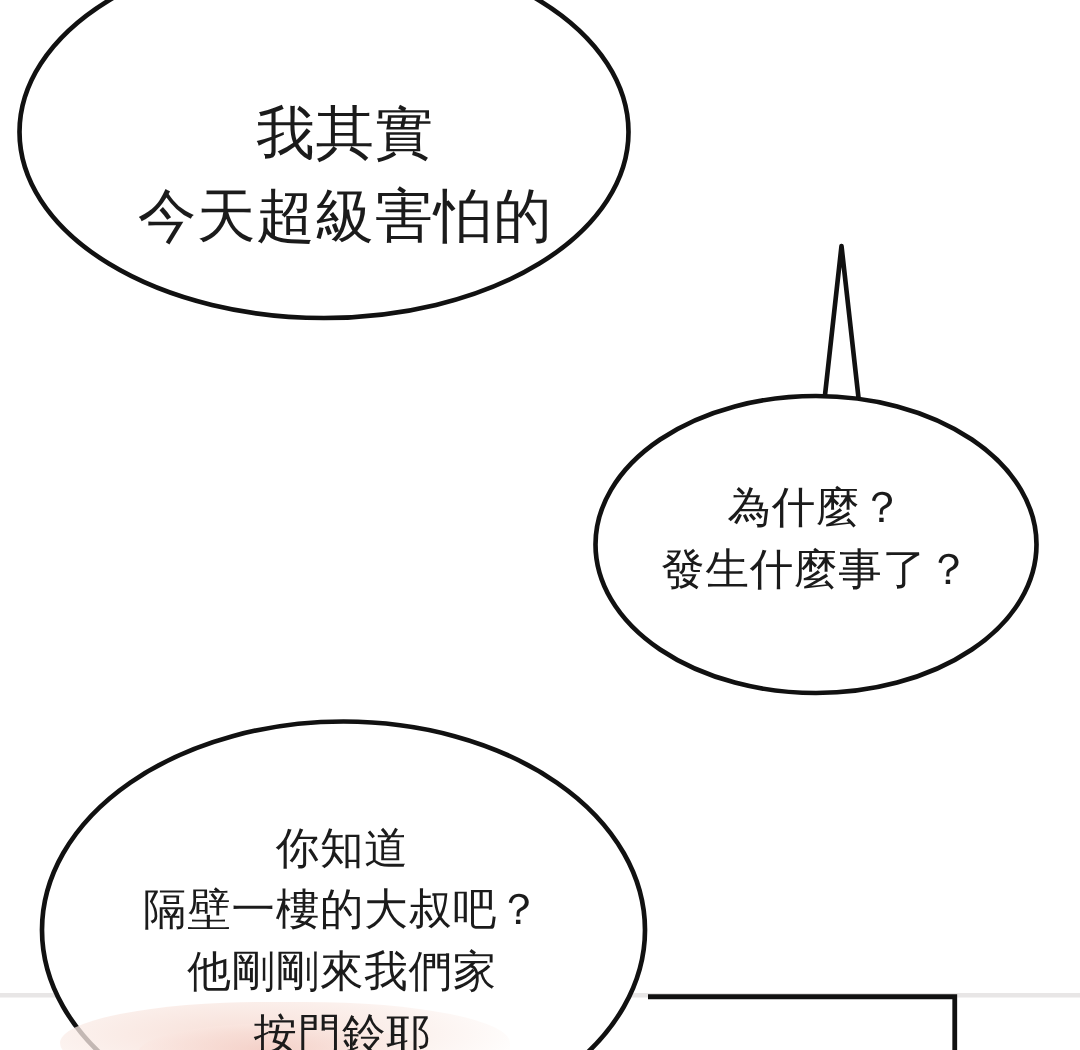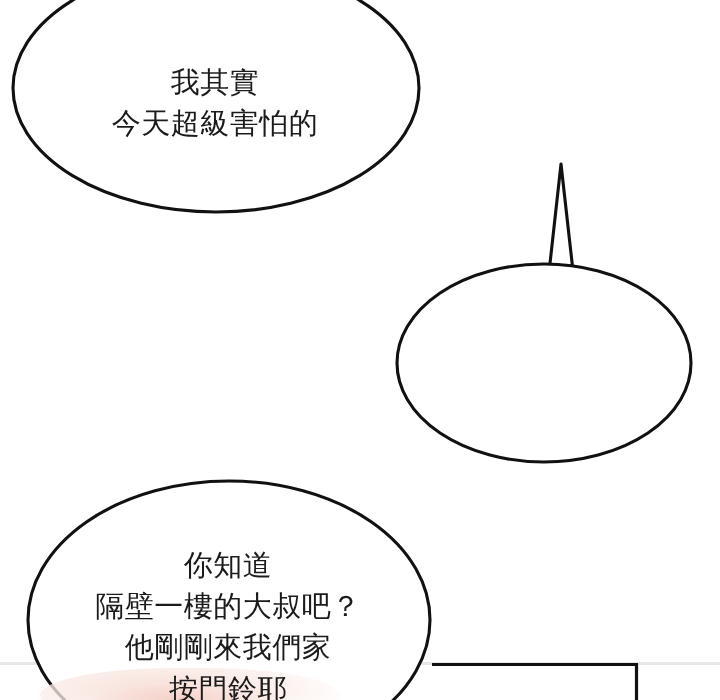"我其實" #bubble1-text { font-size: 29px -> 39px; padding-left: none -> 15px }
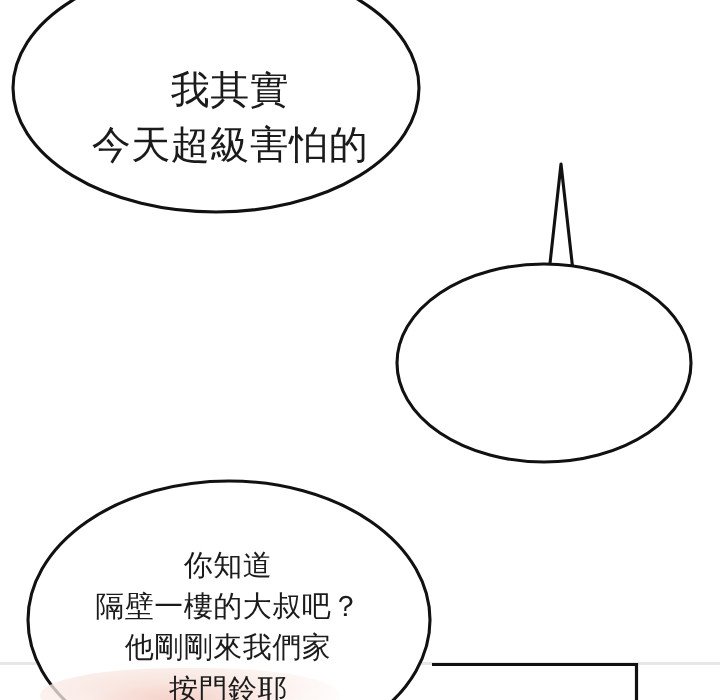"為什麼？" div.bubble-text { html: none -> <div>為什麼？ 發生什麼事了？</div> }
